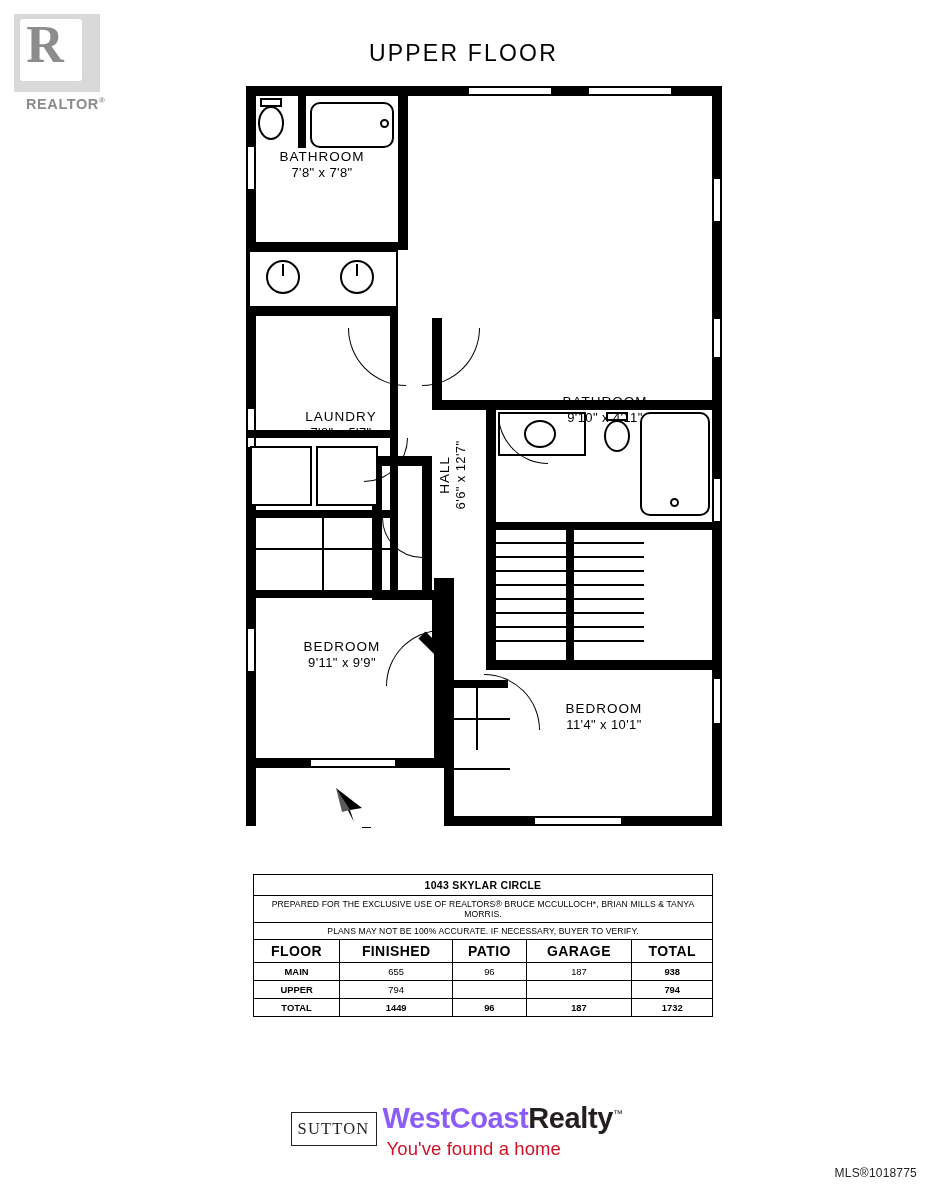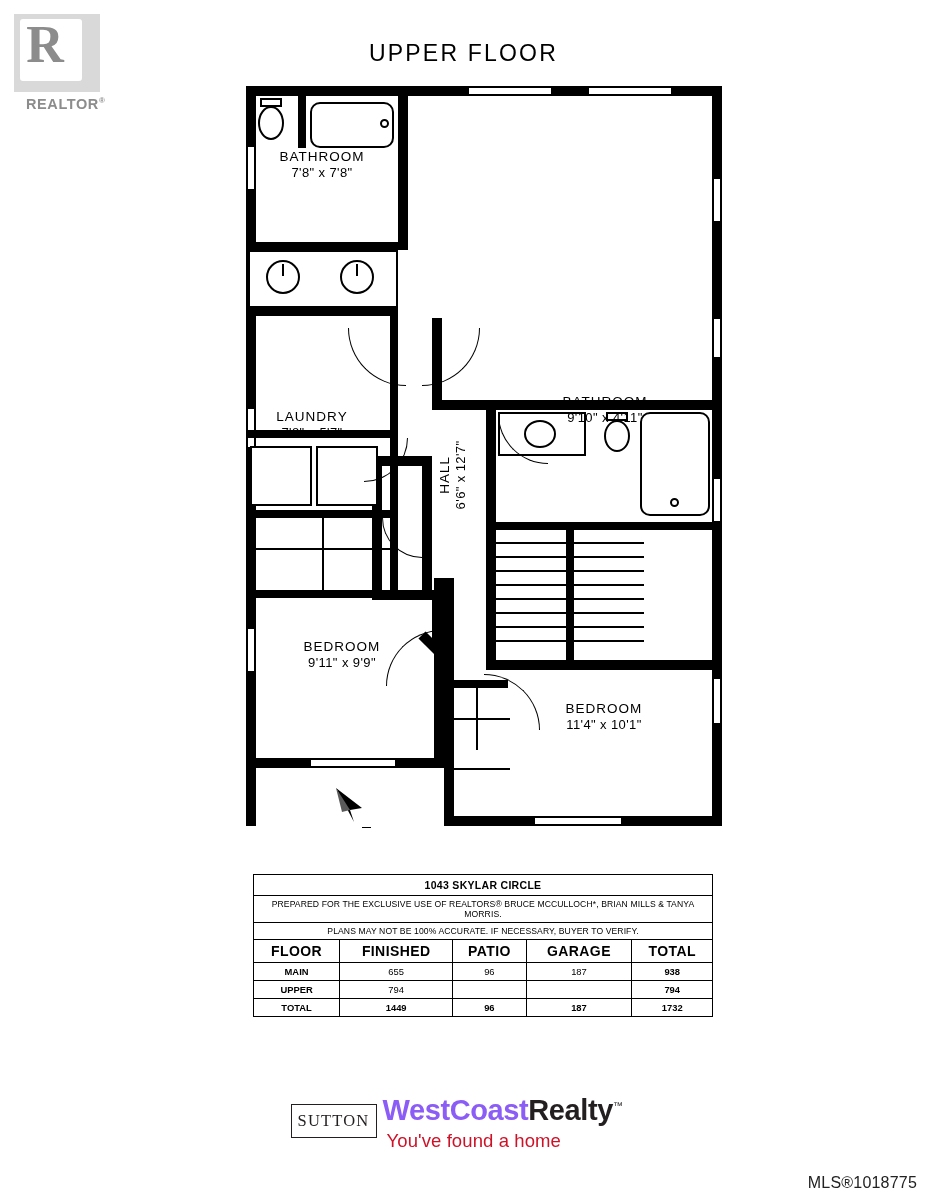"LAUNDRY" div.label { left: 4px -> 10px; padding-left: none -> 23px }
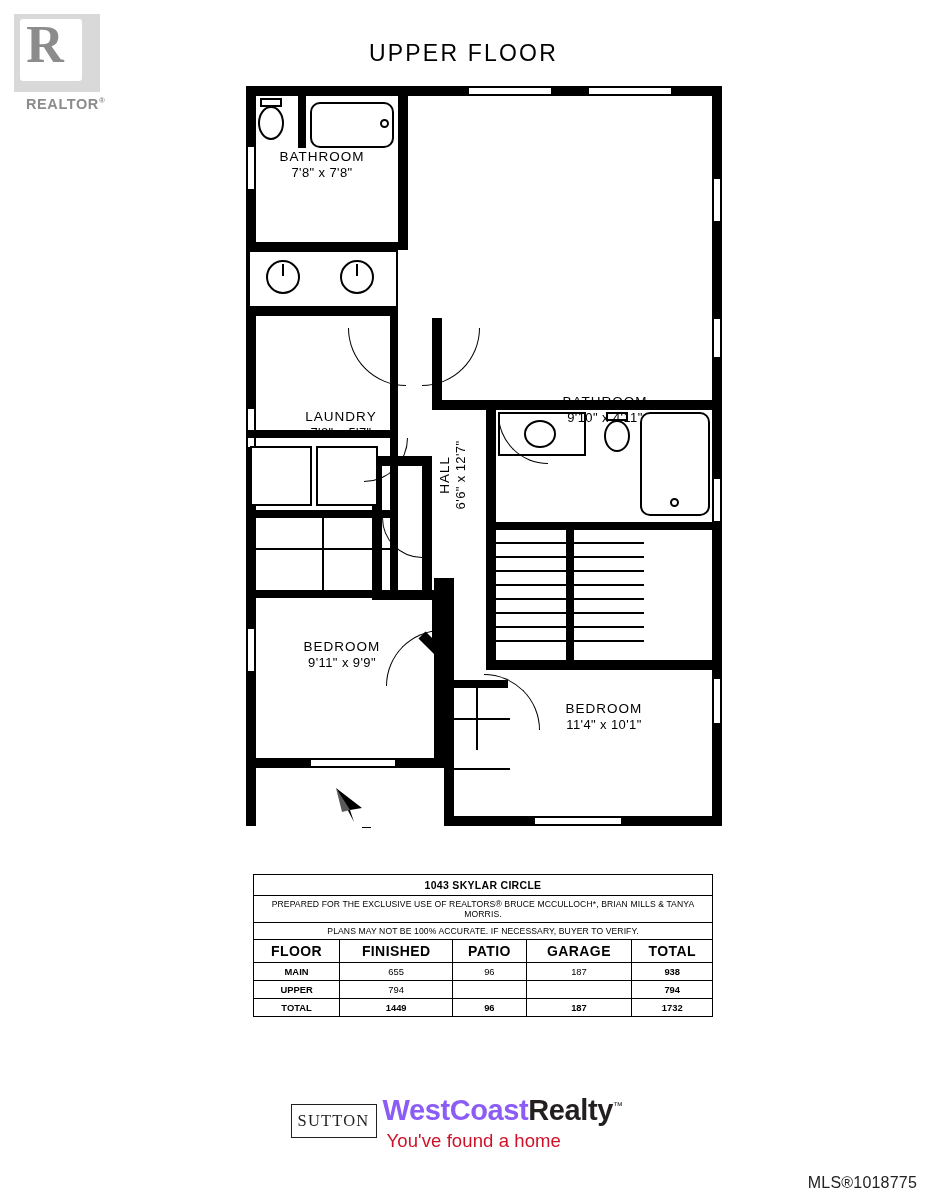"SUTTON" #brokerage .inner { margin: 8px auto -> 16px auto }
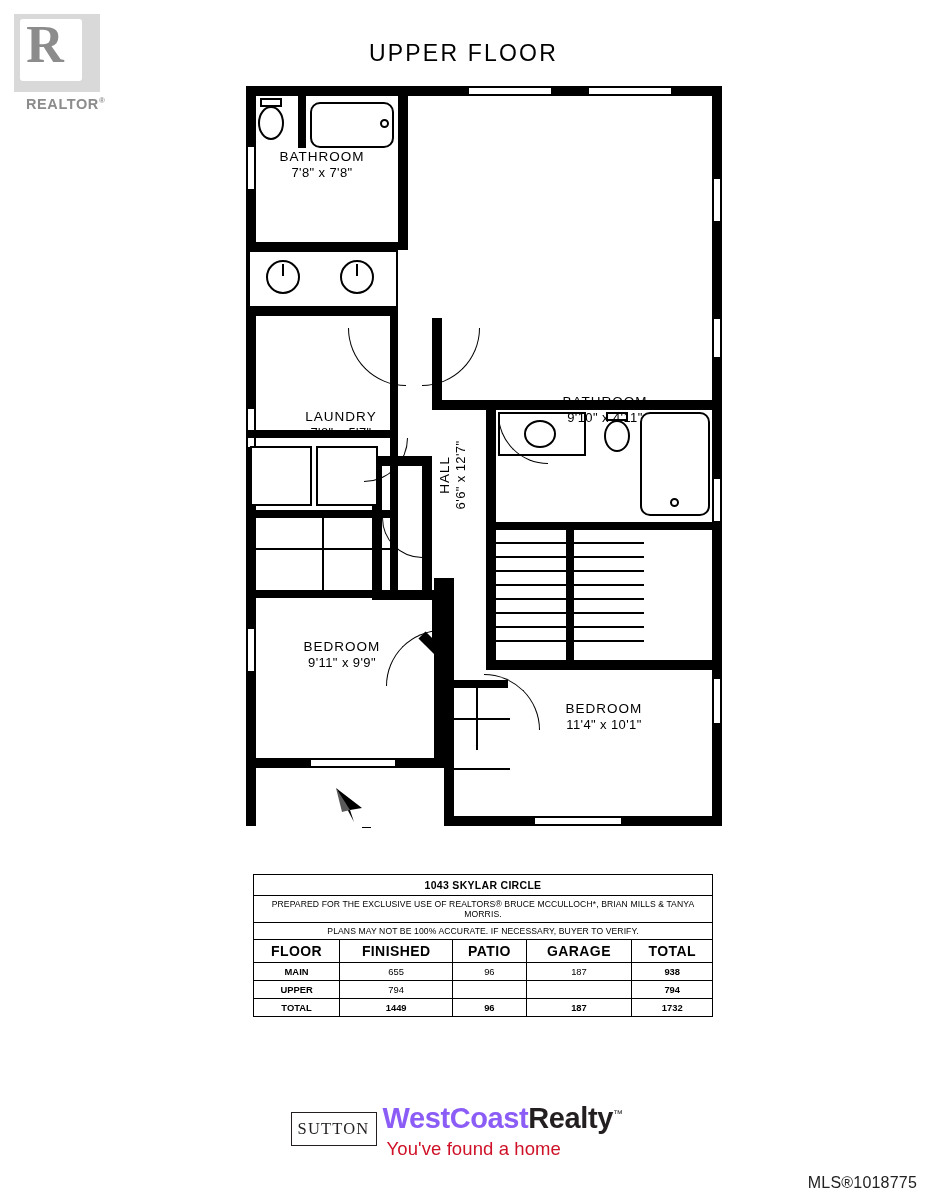"MLS®1018775" #mls { bottom: 8px -> 20px; font-size: 16px -> 12px }
